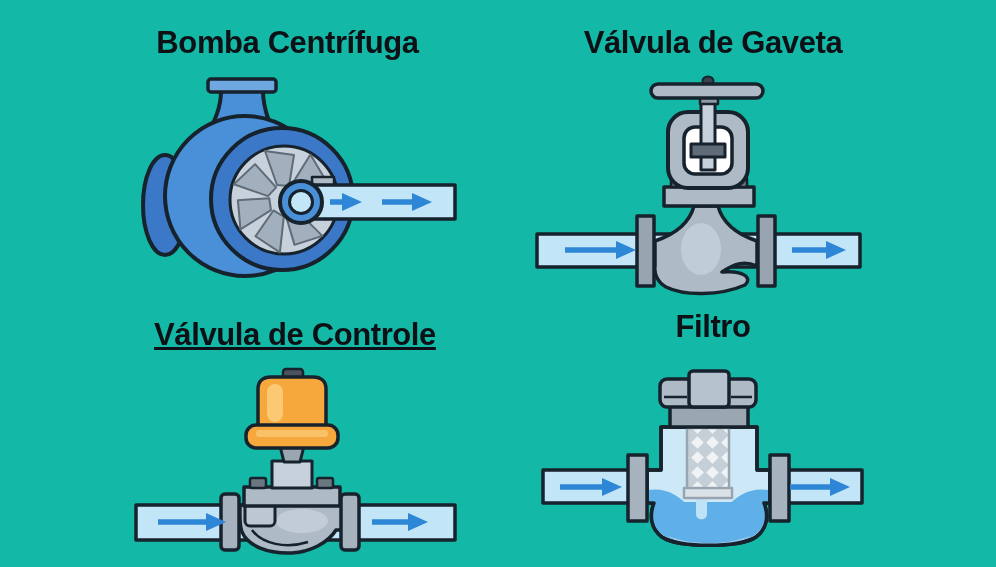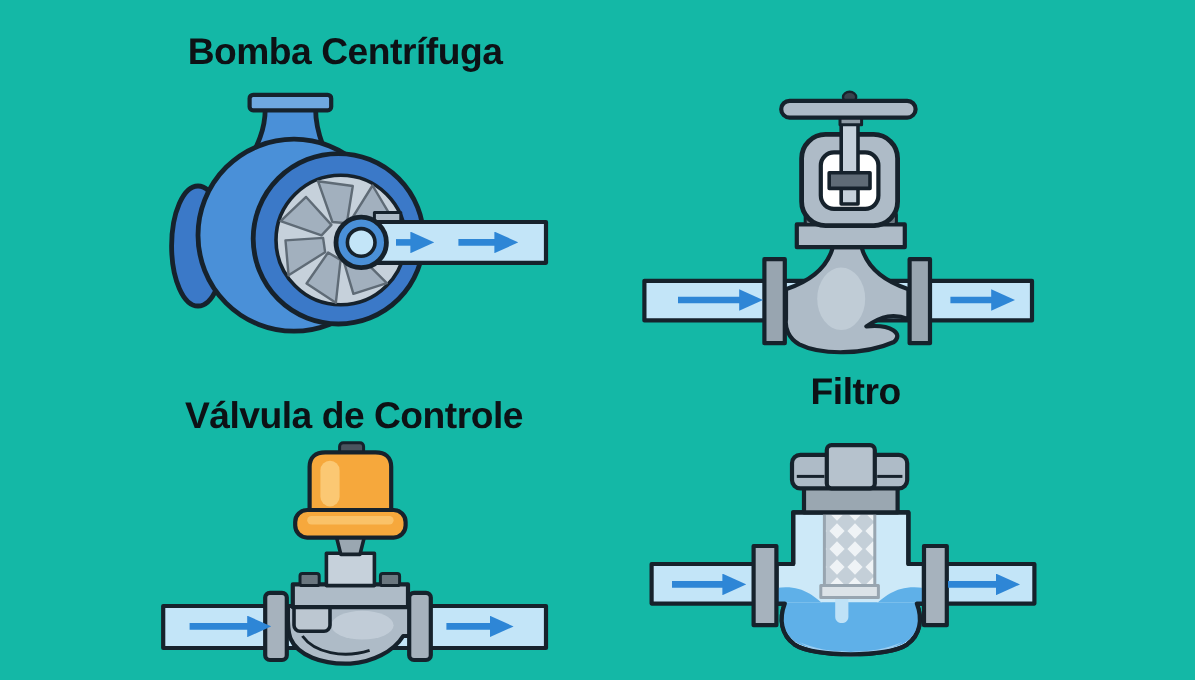"Válvula de Gaveta" div.title { html: none -> <div>Válvula de Gaveta</div> }
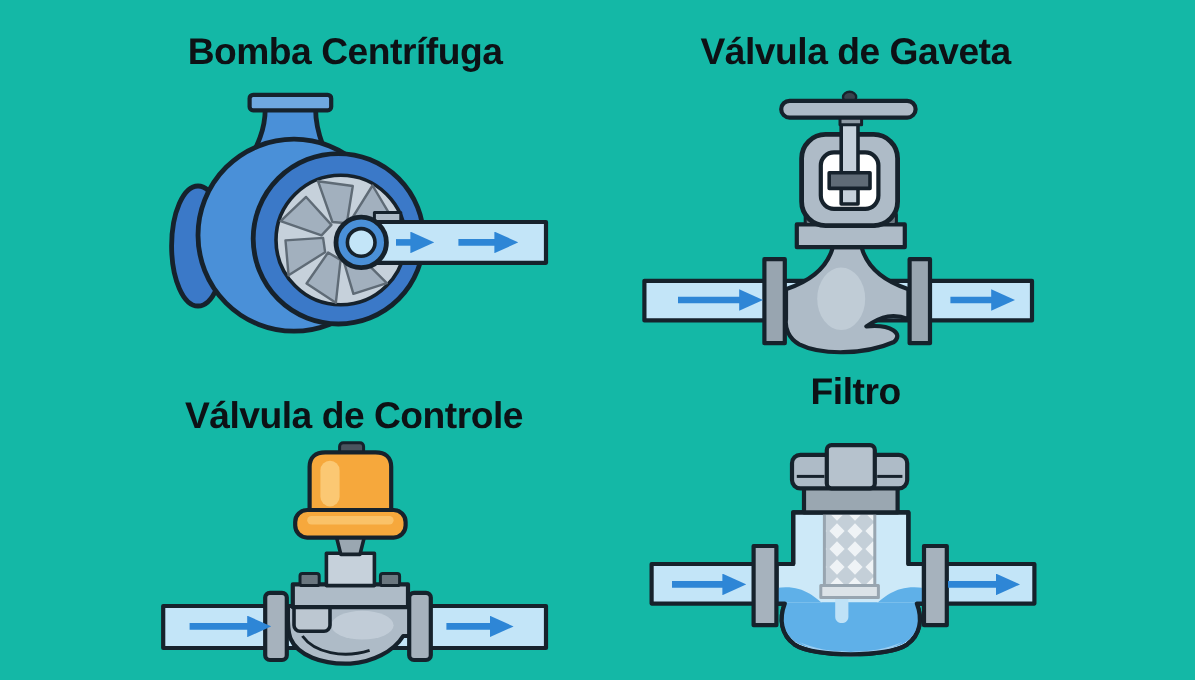"Válvula de Controle" #title-control { text-decoration: none -> underline; top: 330px -> 318px }
